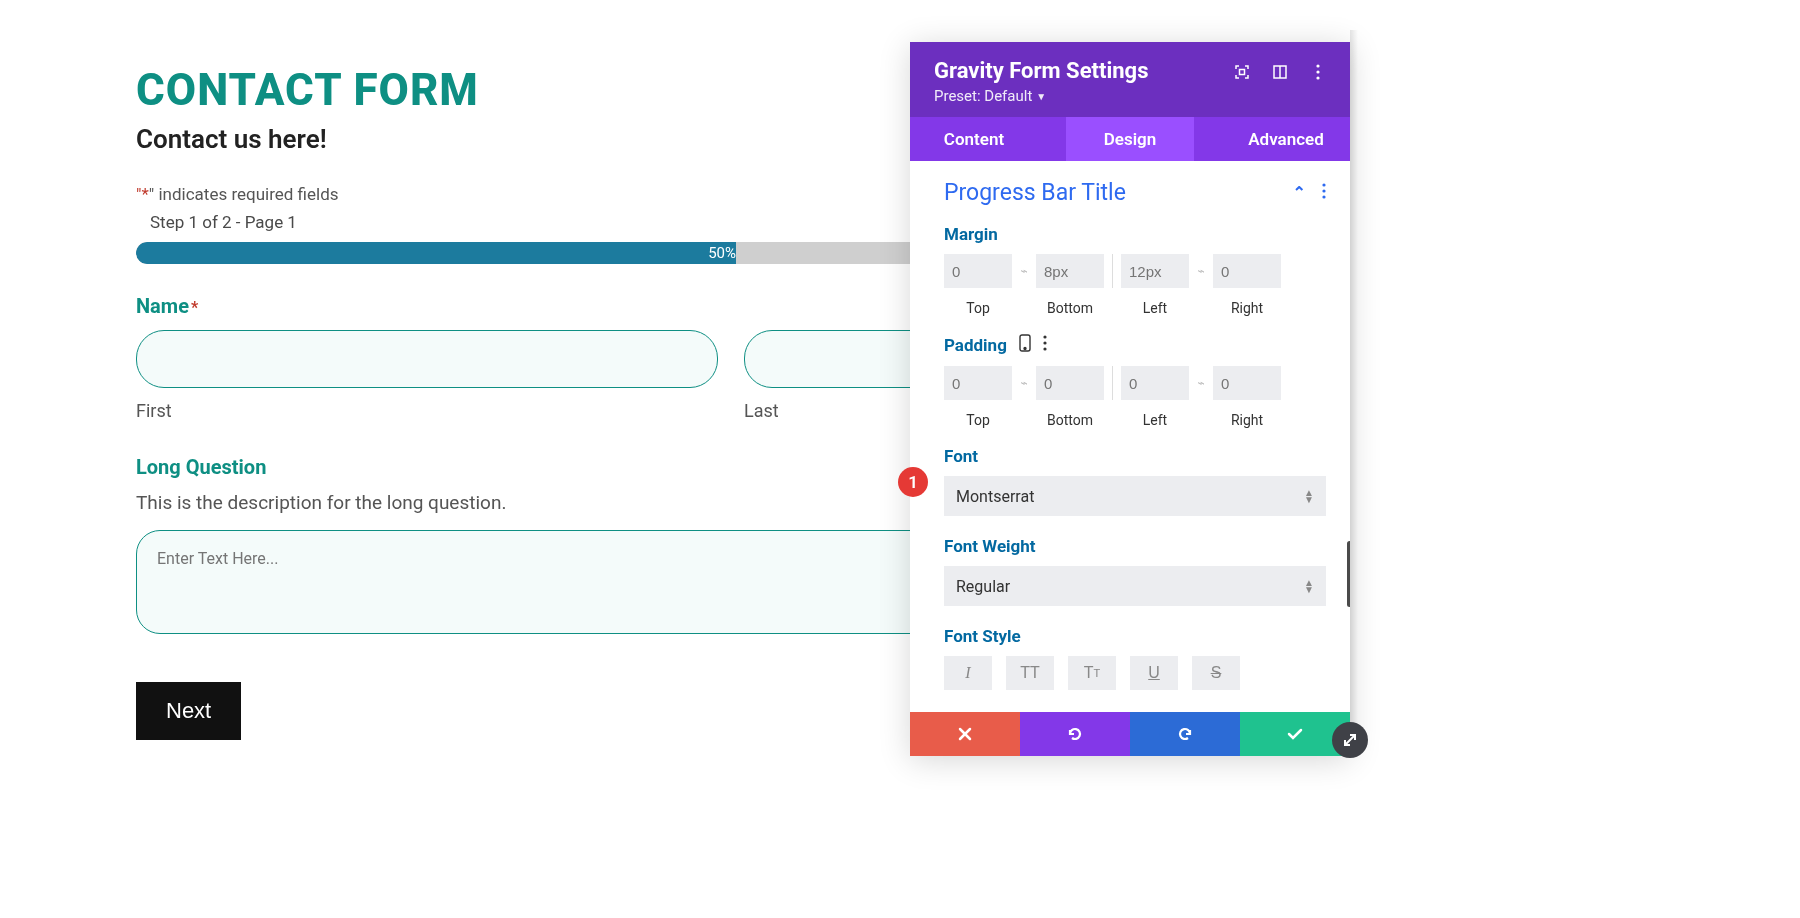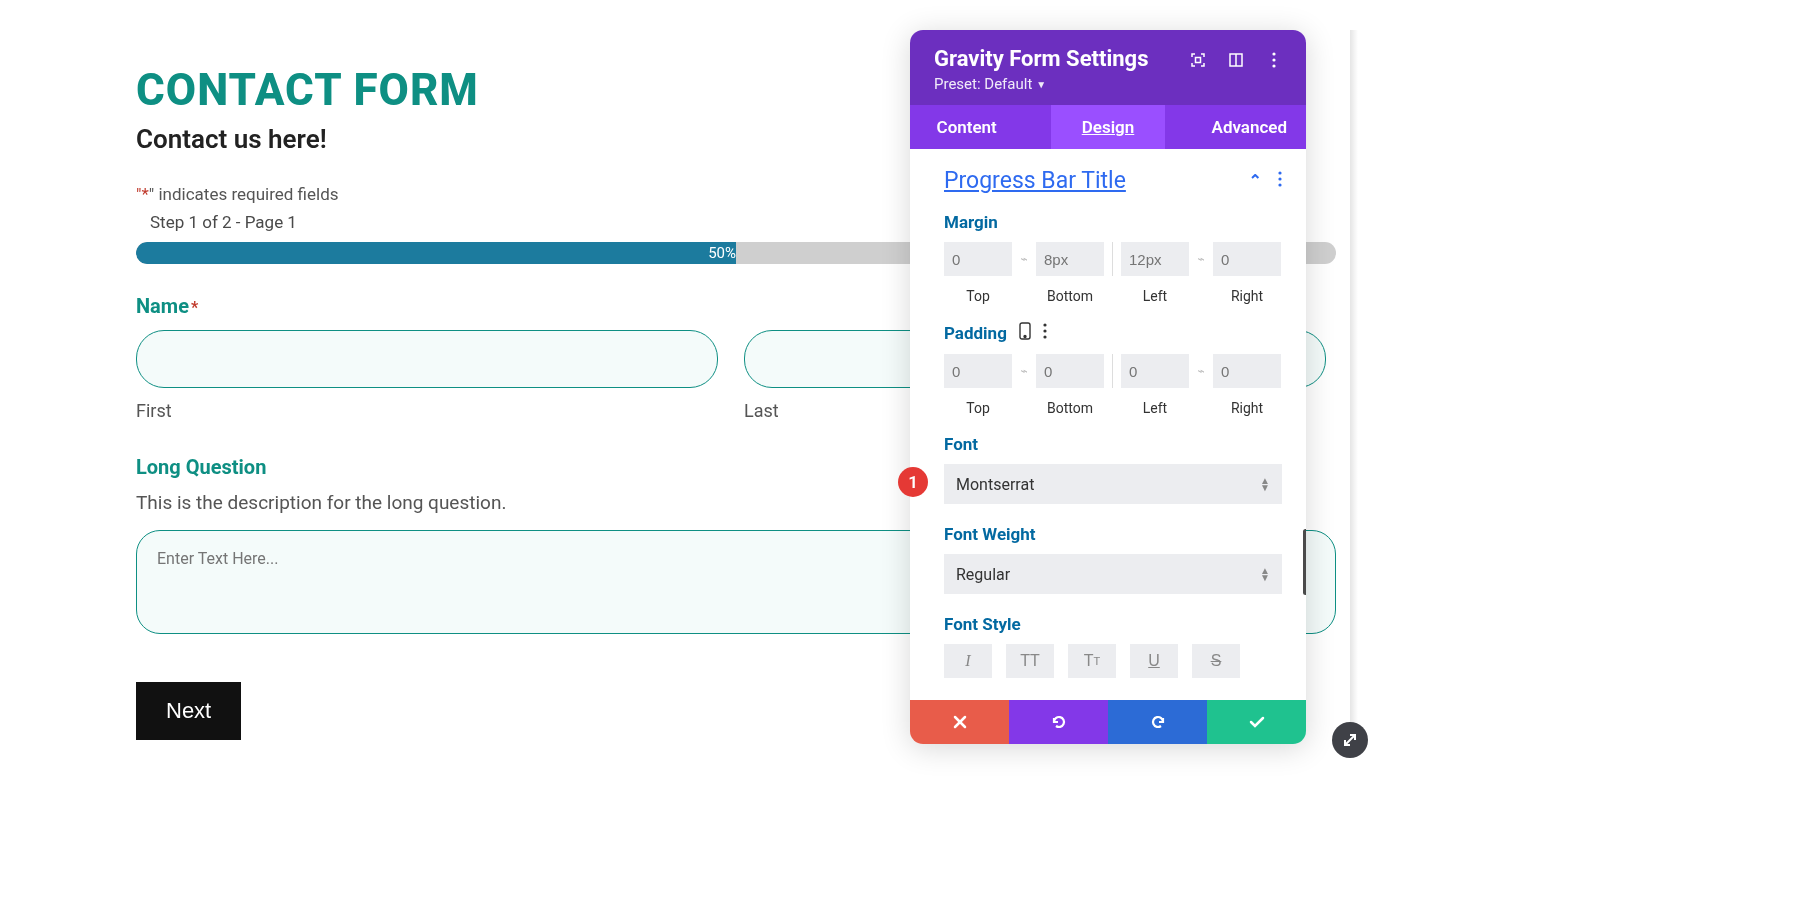"Gravity Form Settings" .panel { border-radius: 13px -> 0; top: 30px -> 42px; width: 396px -> 440px }
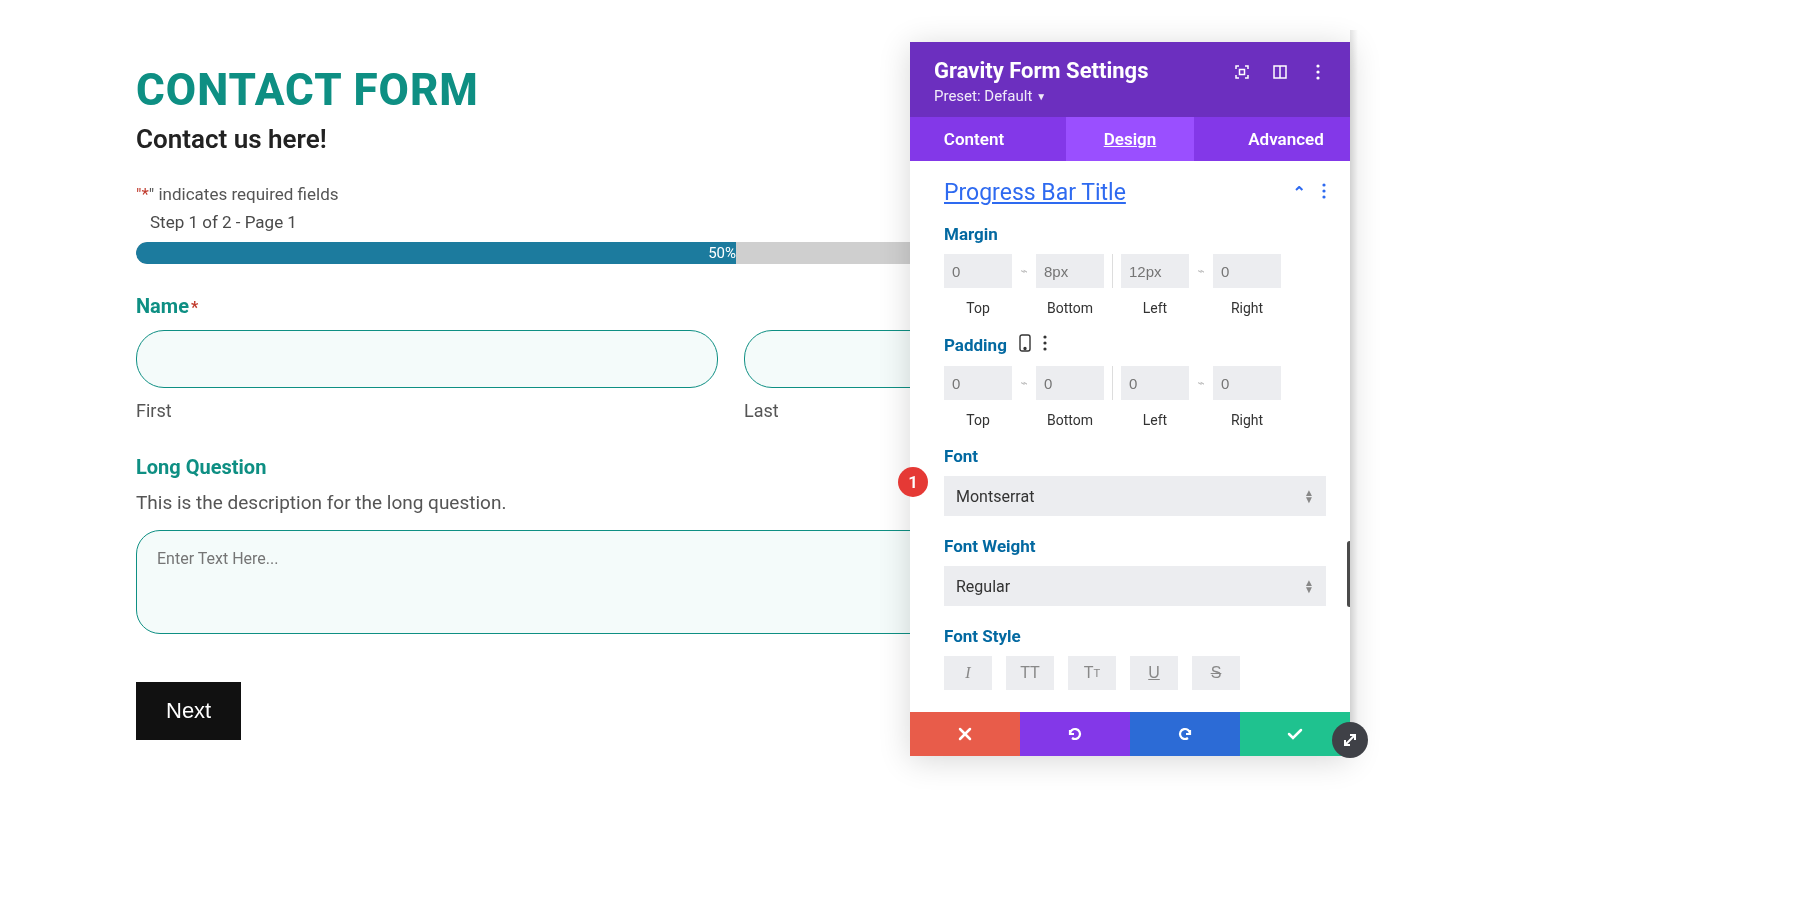"Design" .tab.active { text-decoration: underline -> none }
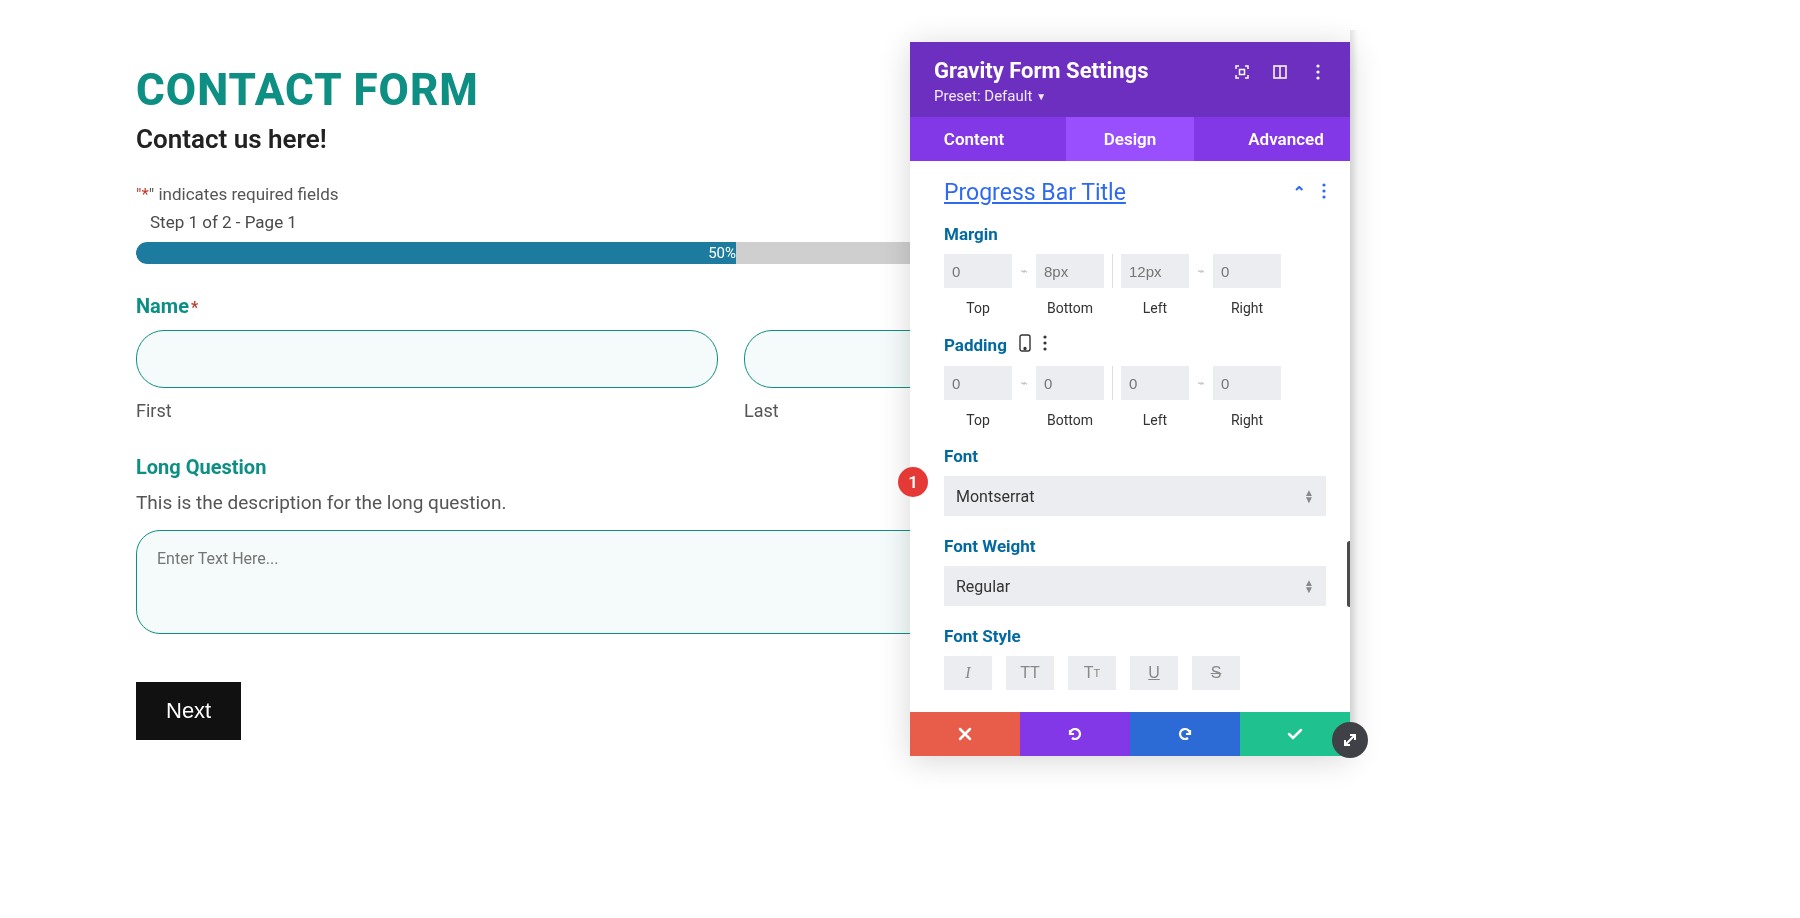"Progress Bar Title" .section-title { text-decoration: underline -> none }
